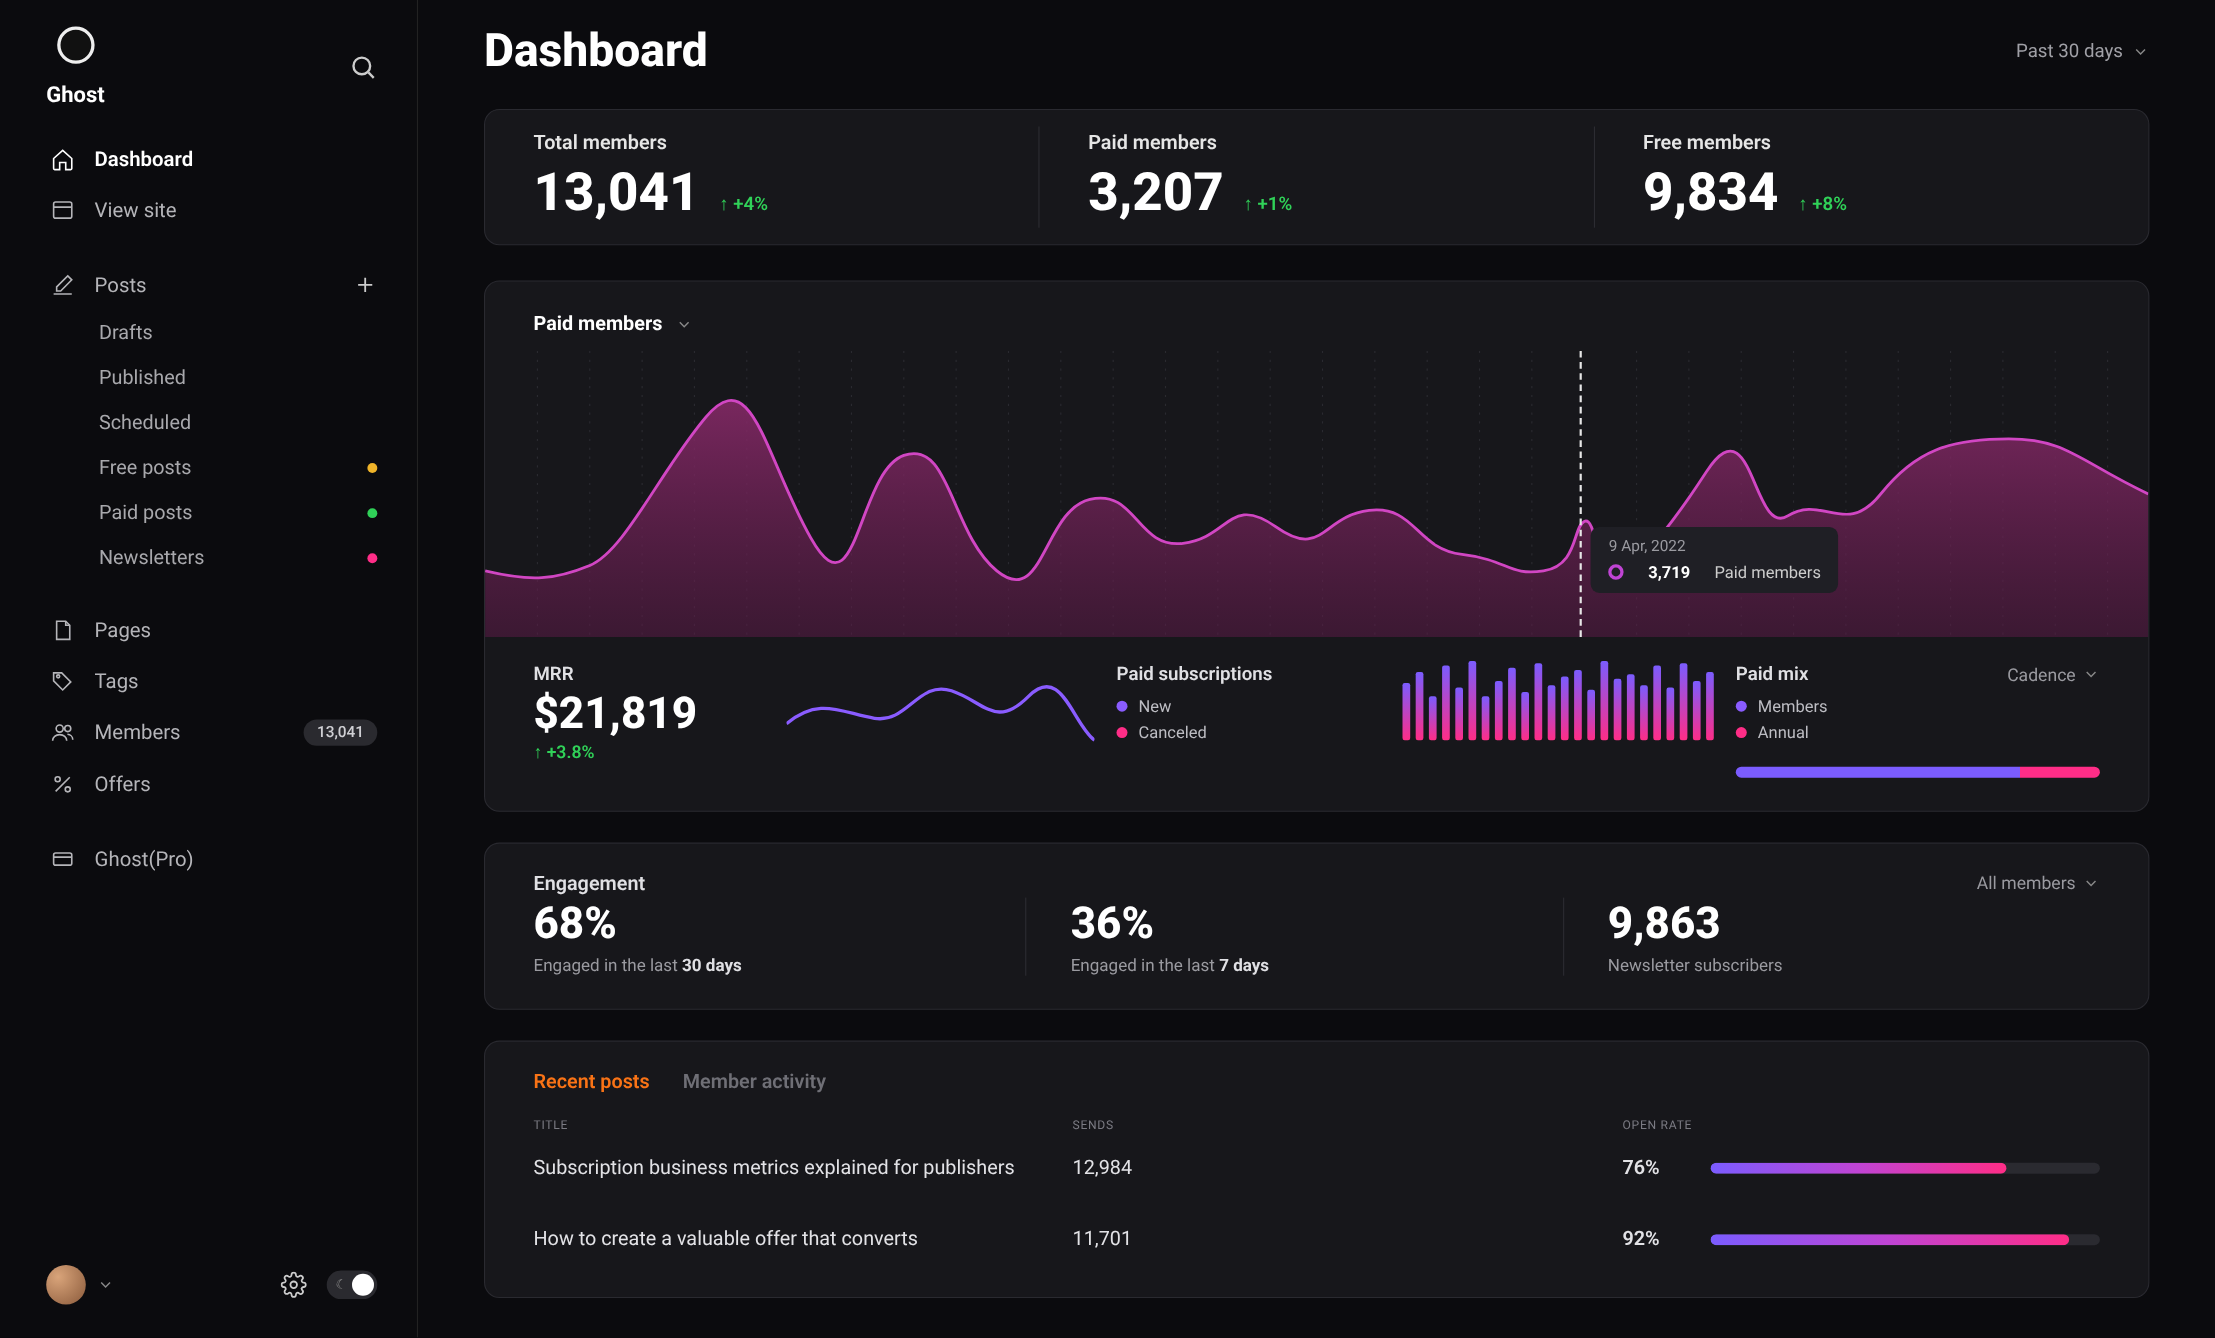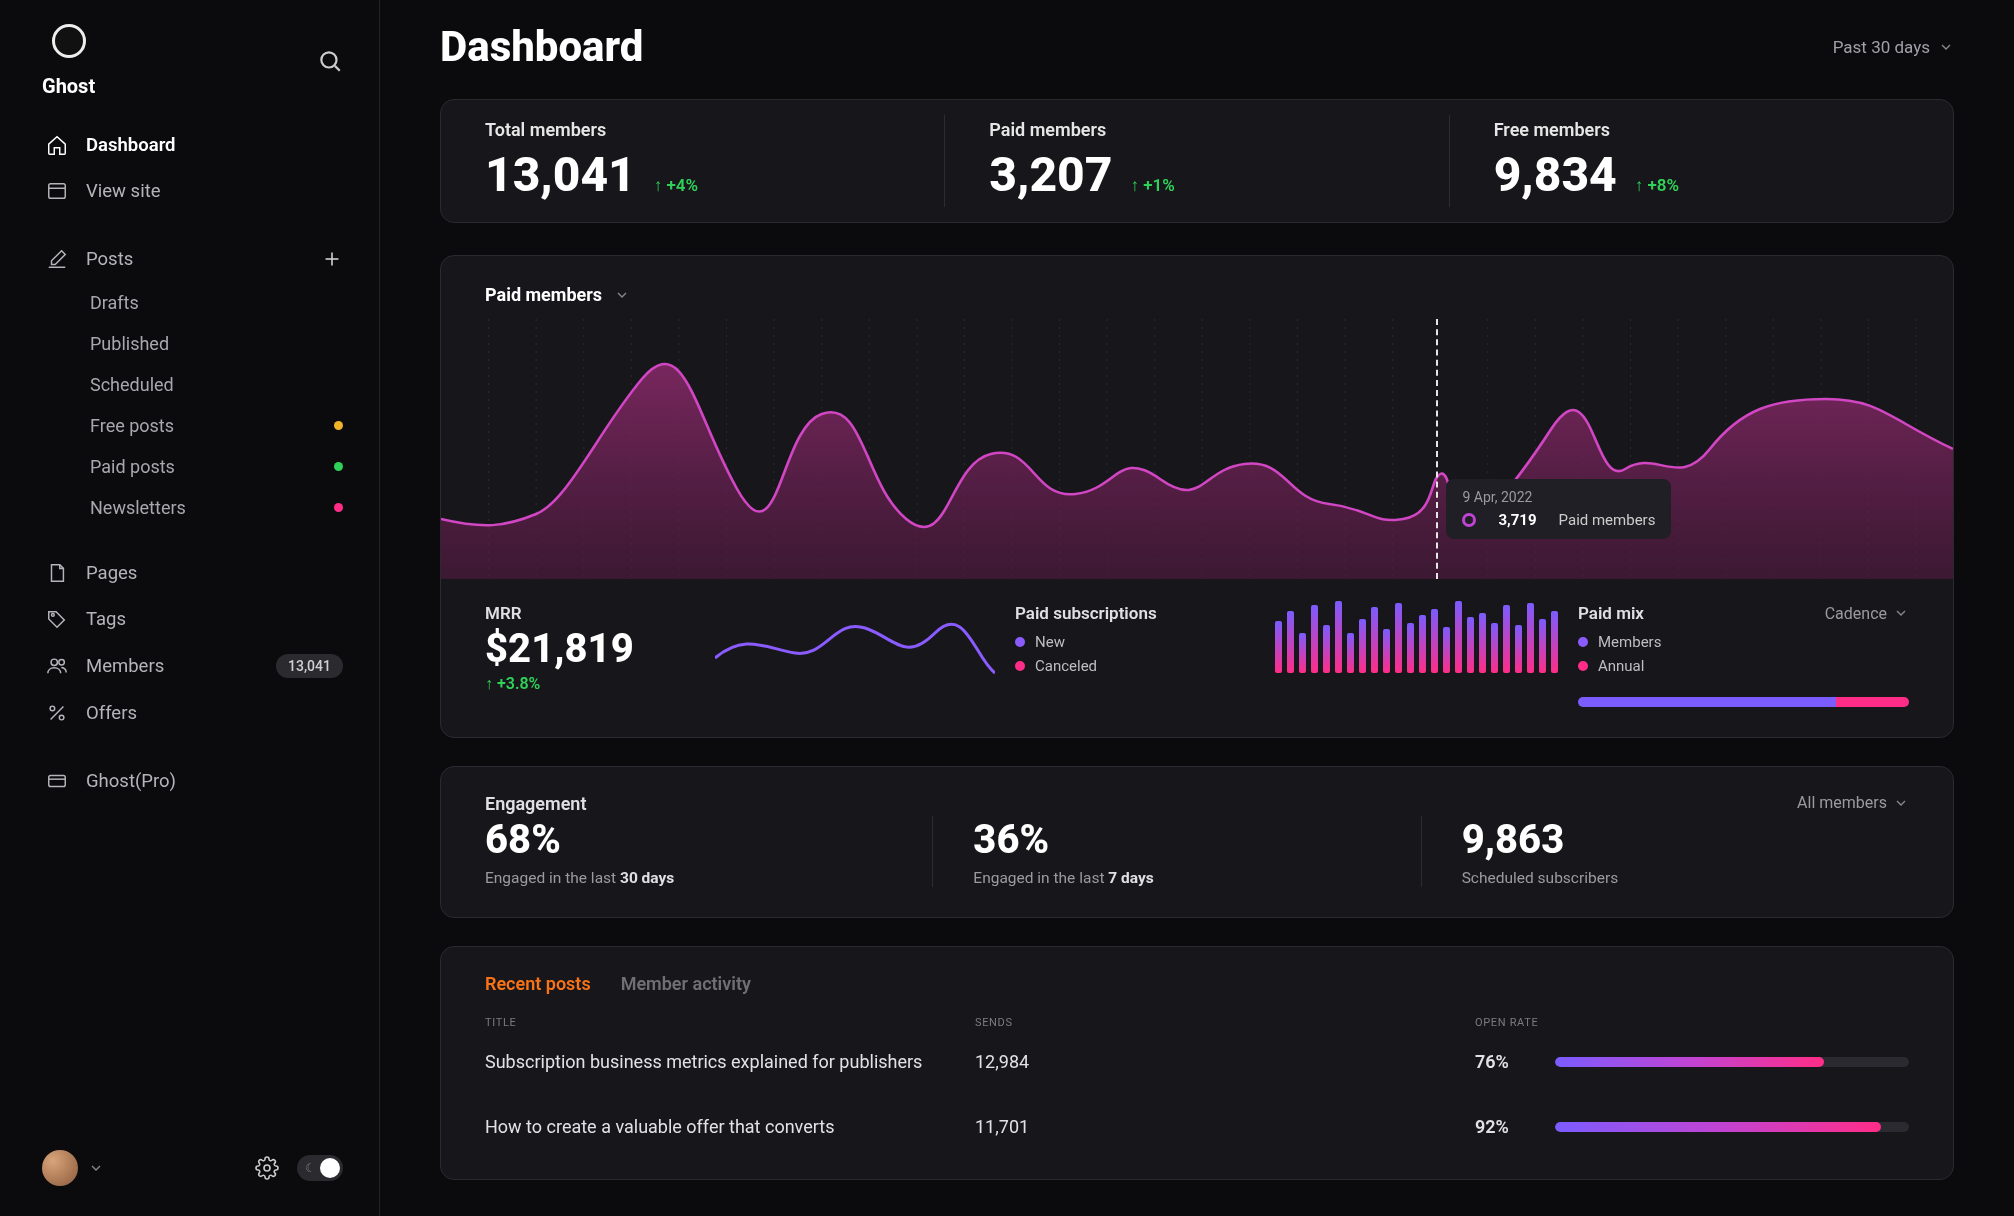"Scheduled subscribers" span { text: Scheduled -> Newsletter }
